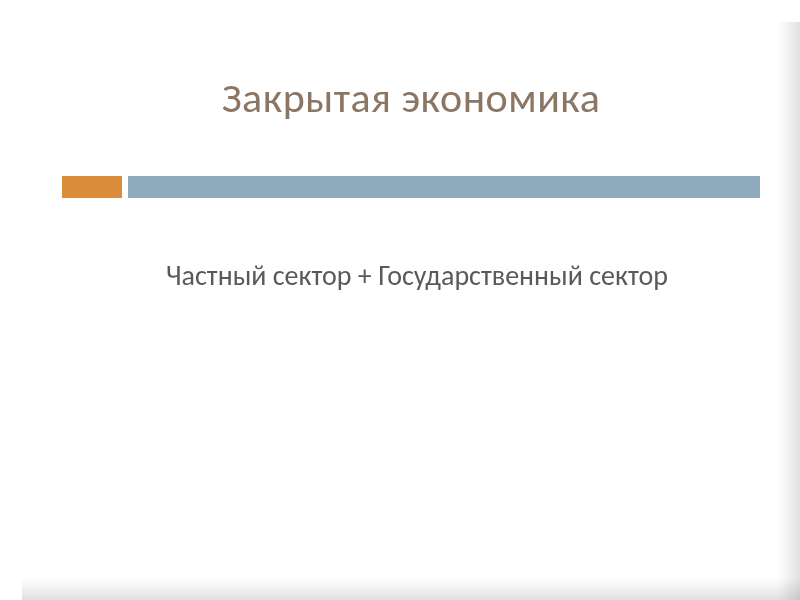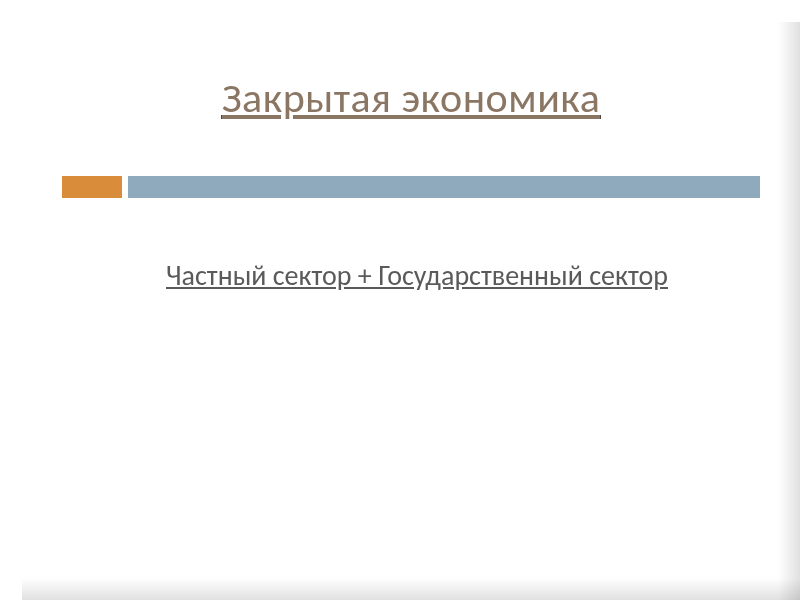"Закрытая экономика" * { text-decoration: underline -> none }
